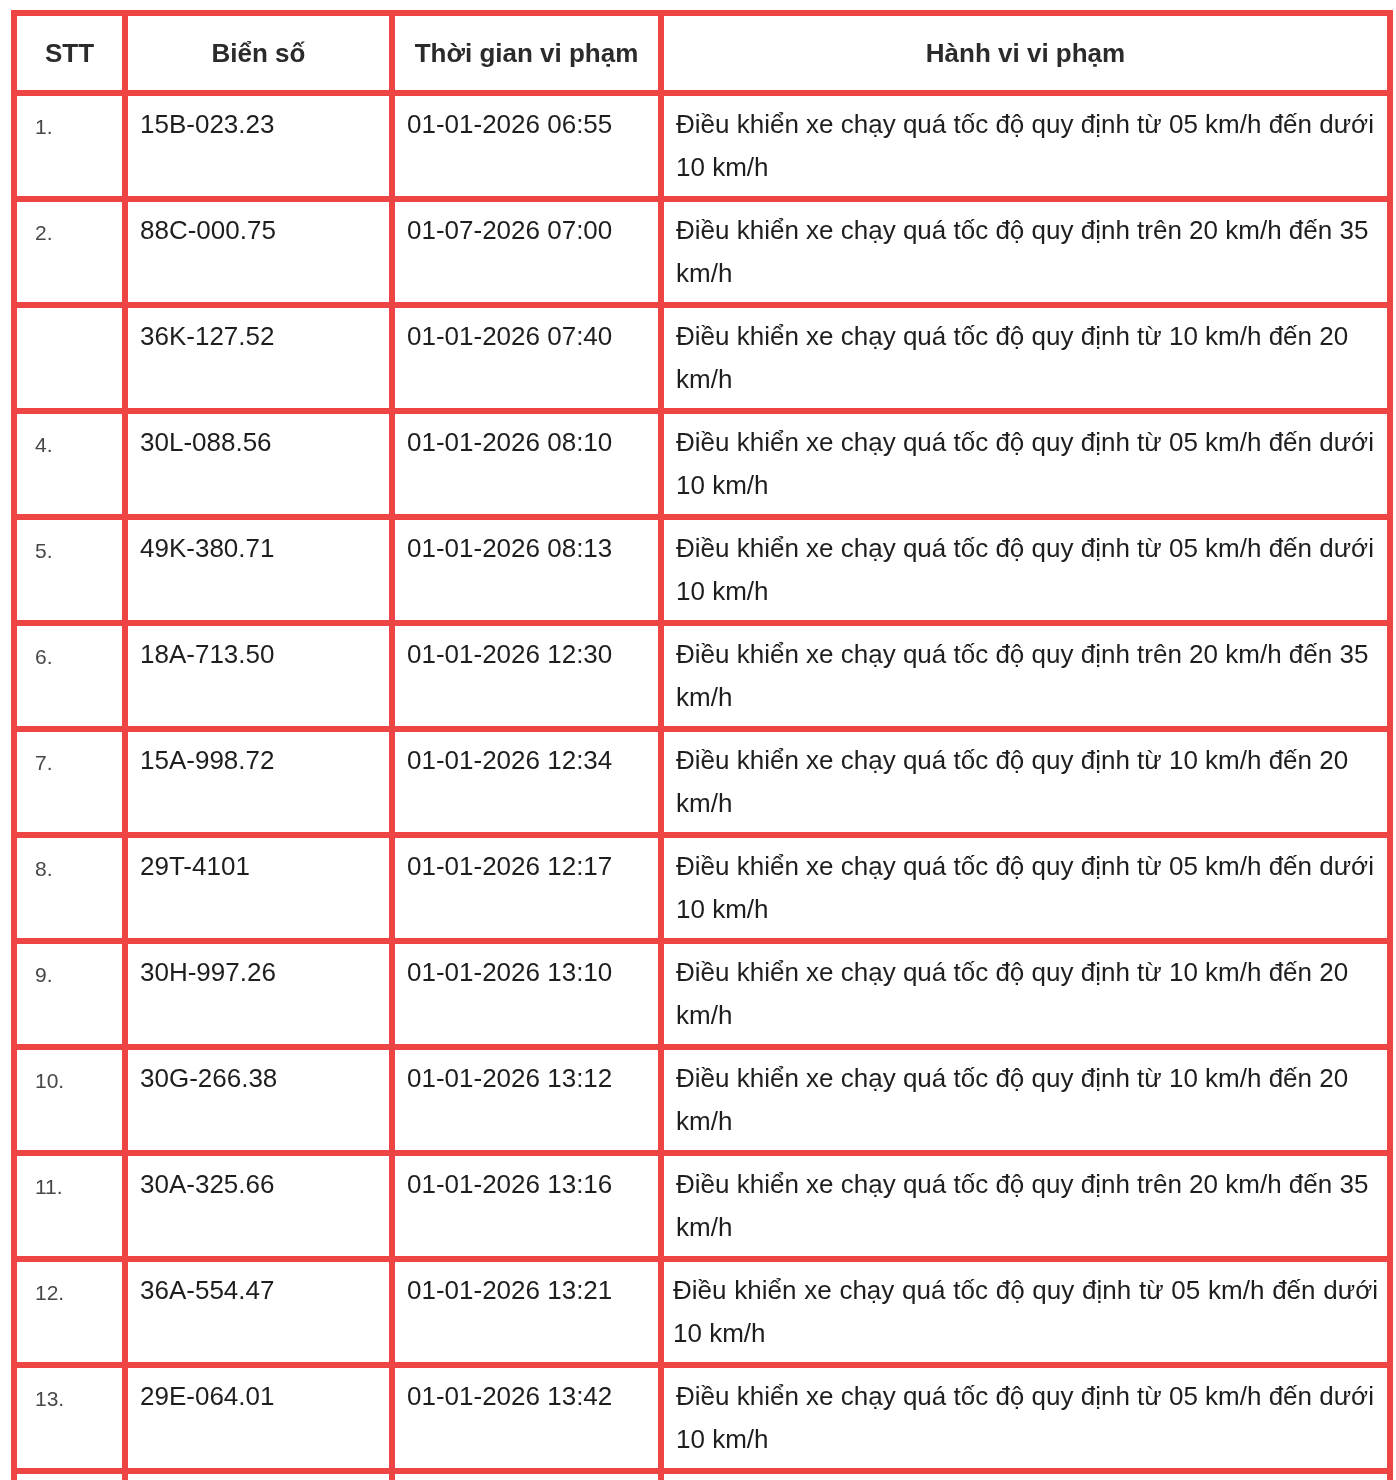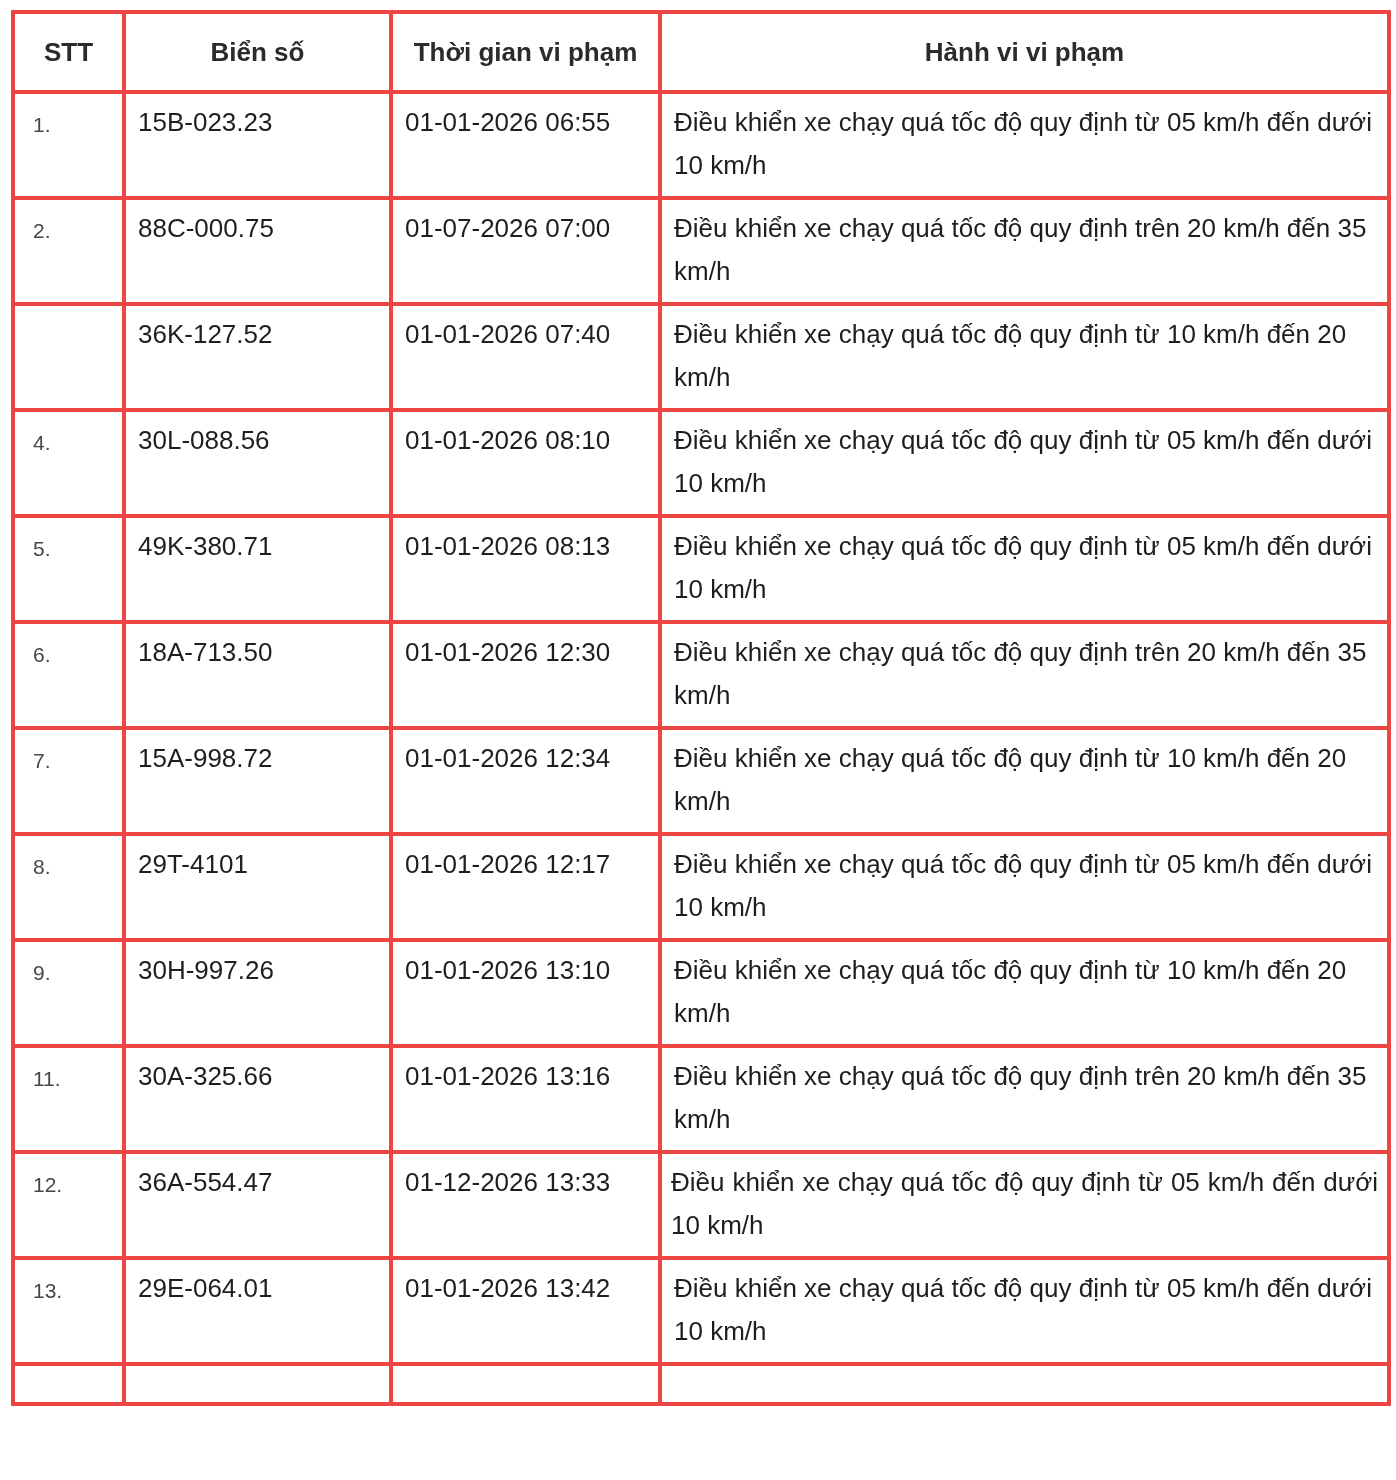"STT" th, td { border: 4px solid #ef4444 -> 6px solid #ef4444 }
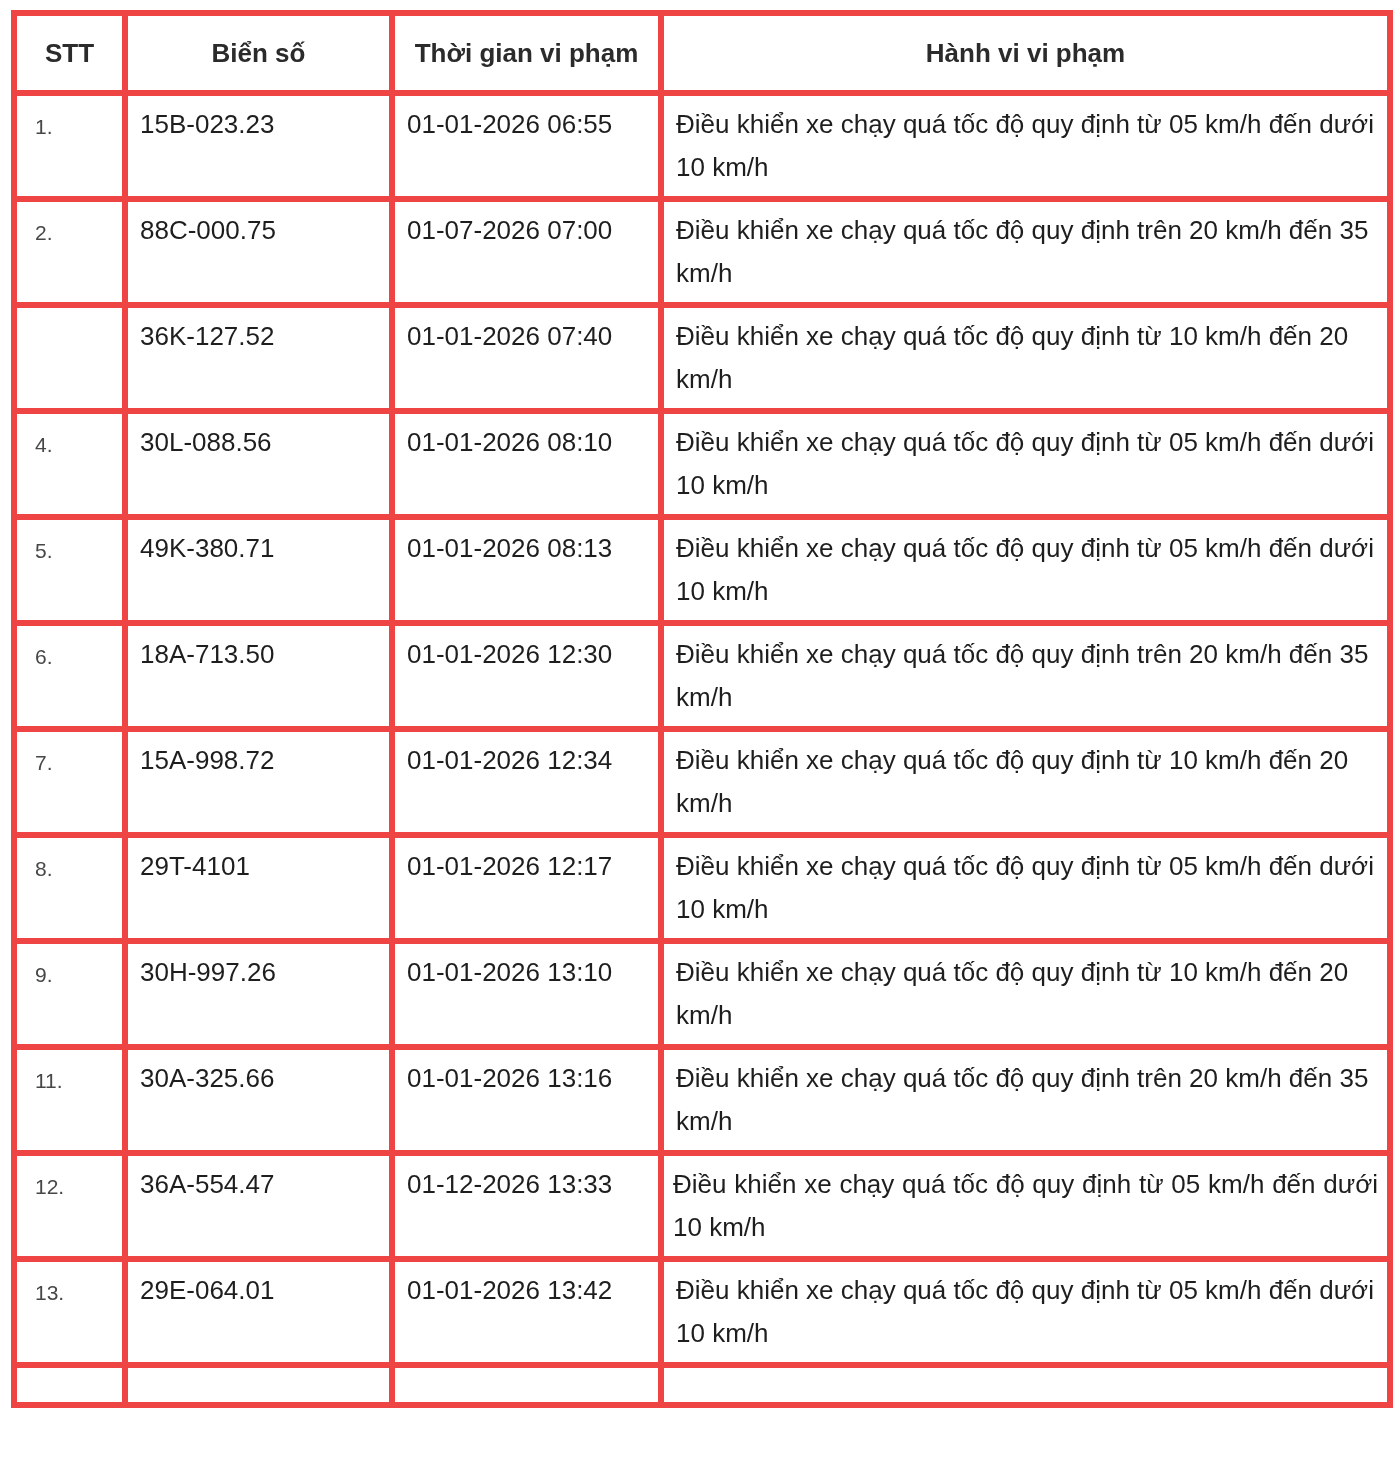"10." tr { html: none -> <tr> <td>10.</td> <td>30G-266.38</td> <td>01-01-2026 13:12</td> <td>Điều khiển xe chạy quá tốc độ quy định từ 10 km/h đến 20 km/h</td> </tr> }
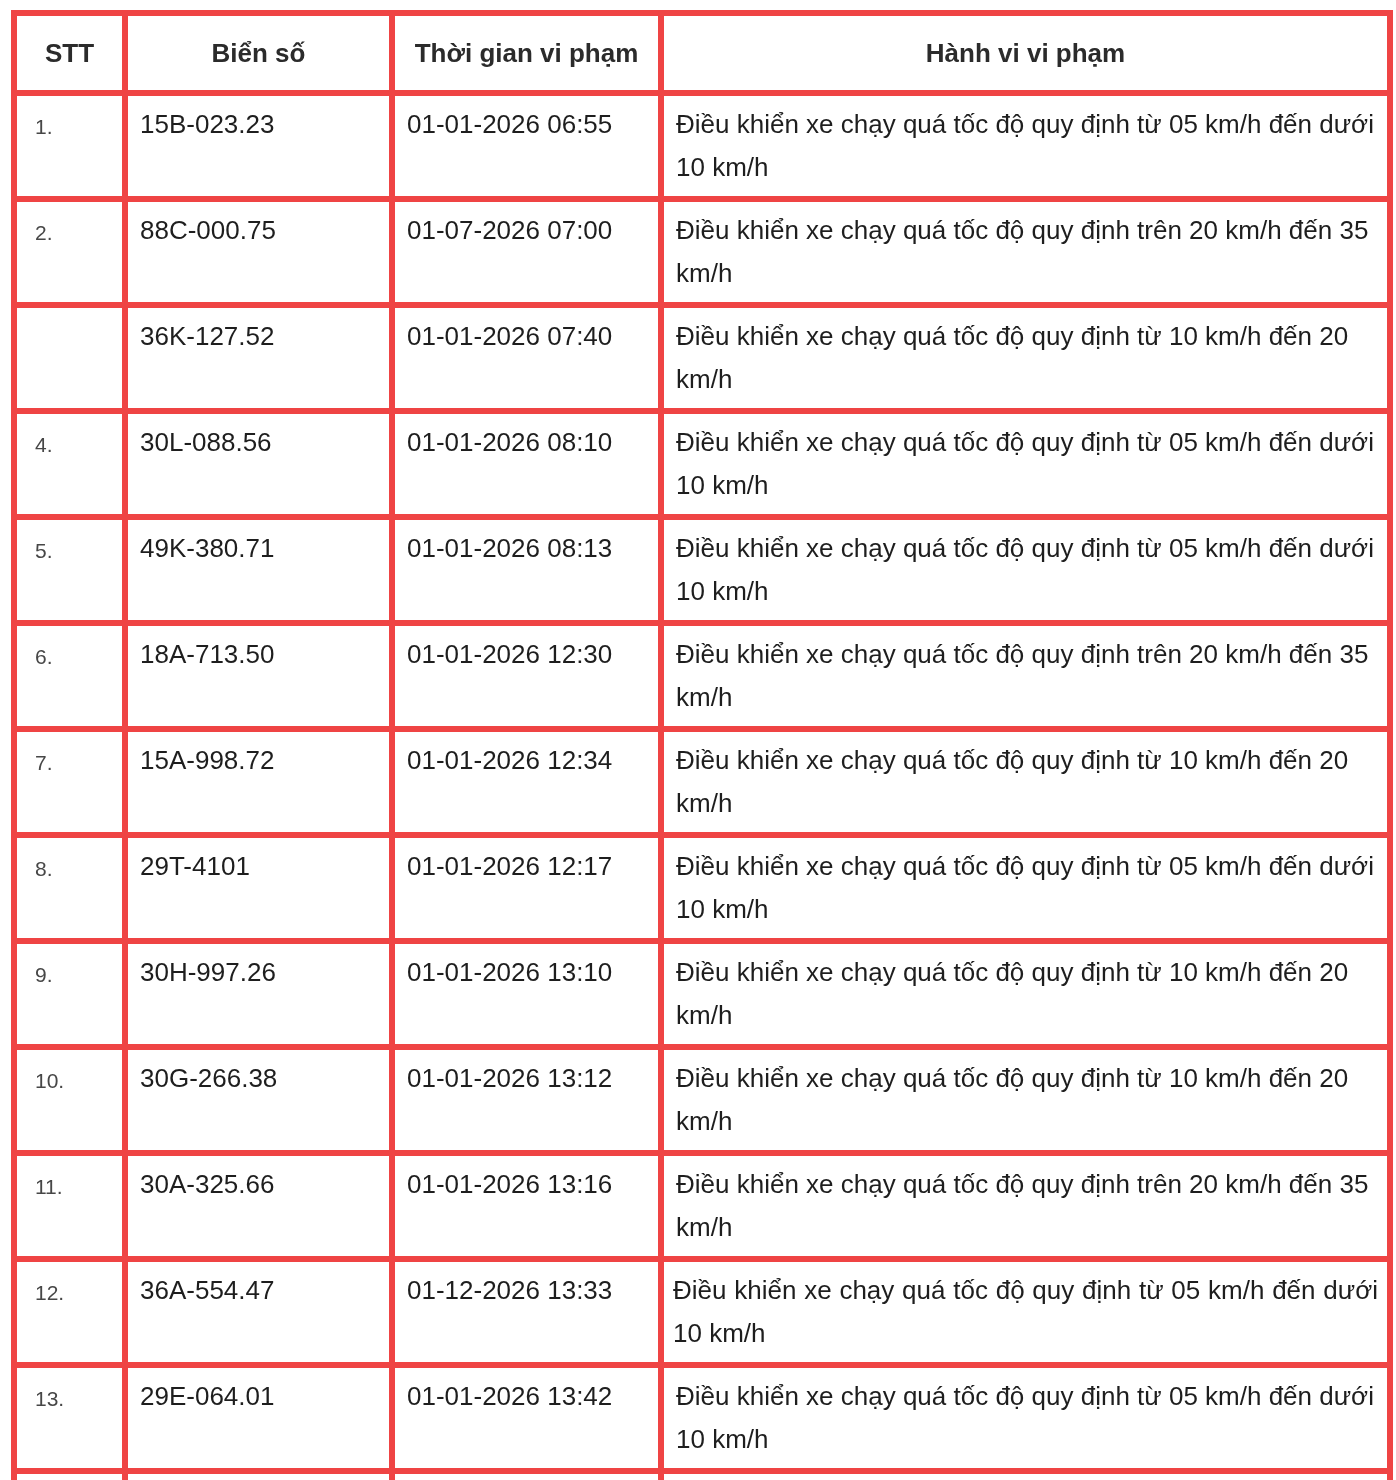"01-12-2026 13:33" td.time-cell { text: 01-12-2026 13:33 -> 01-01-2026 13:21 }
